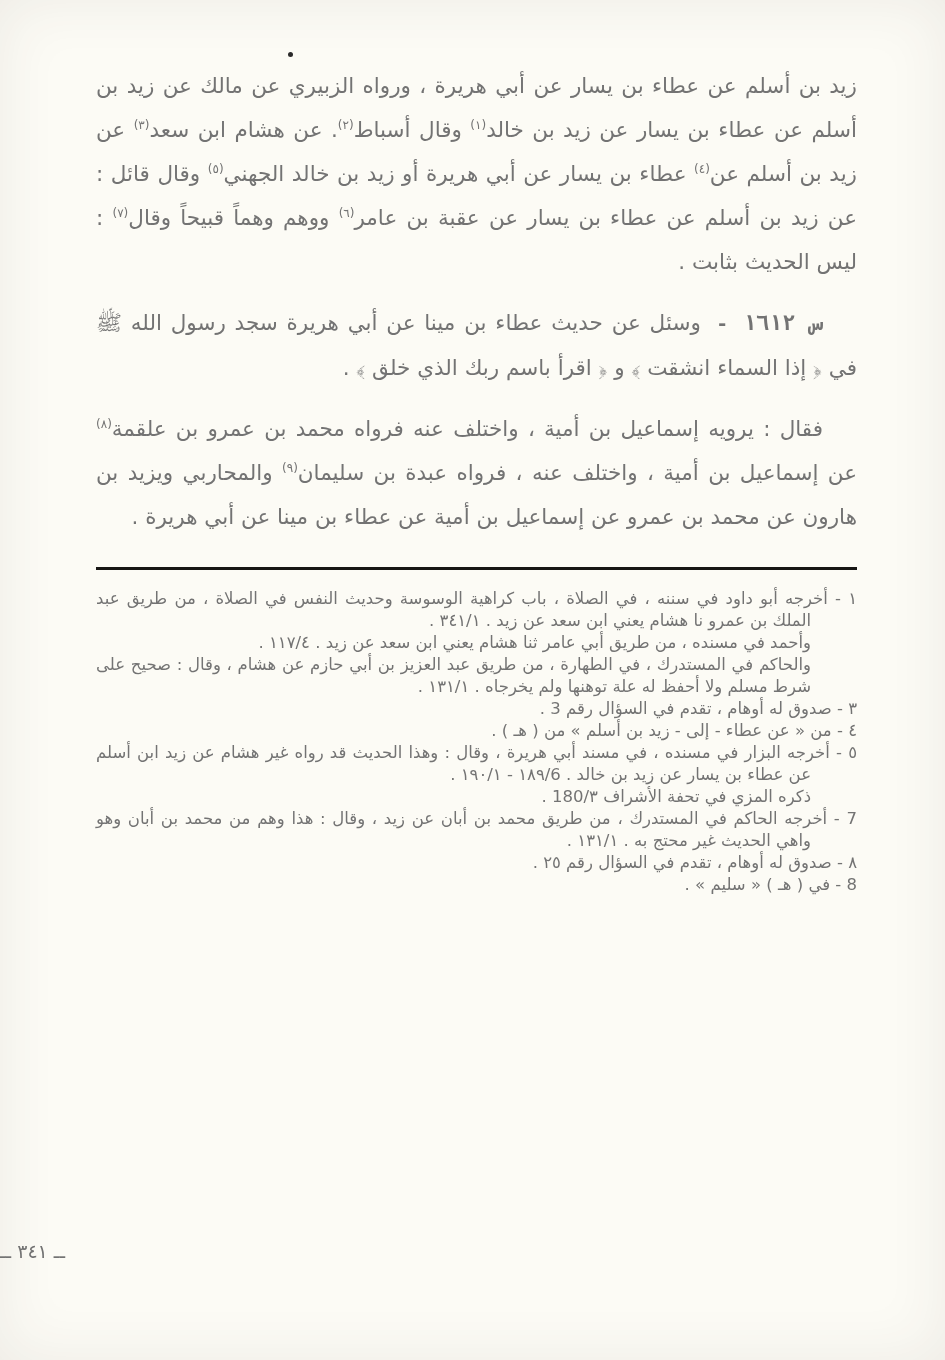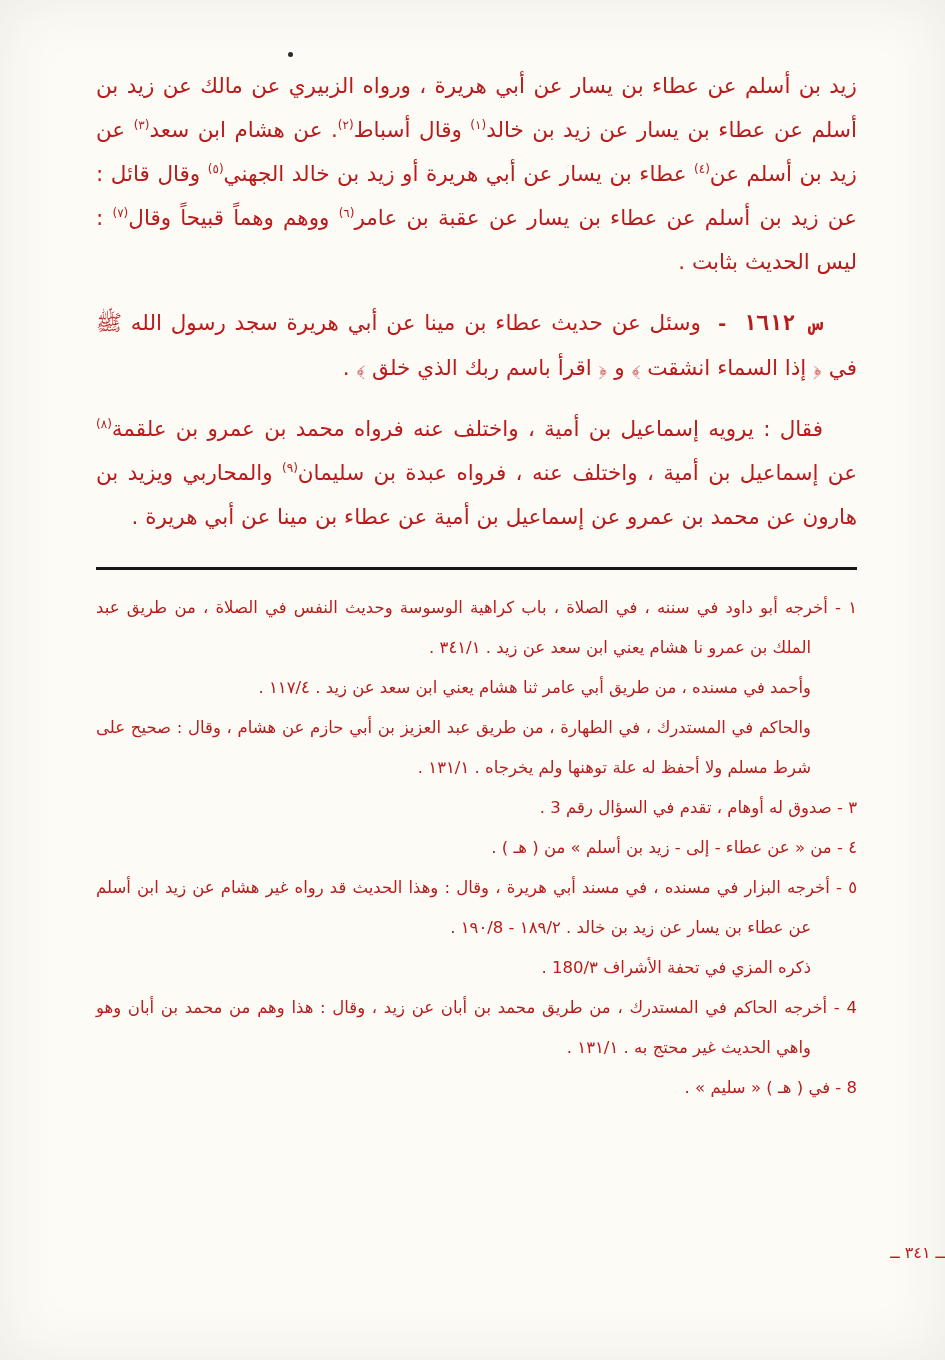"زيد بن أسلم عن عطاء" .page { color: #b91c1c -> #737373 }
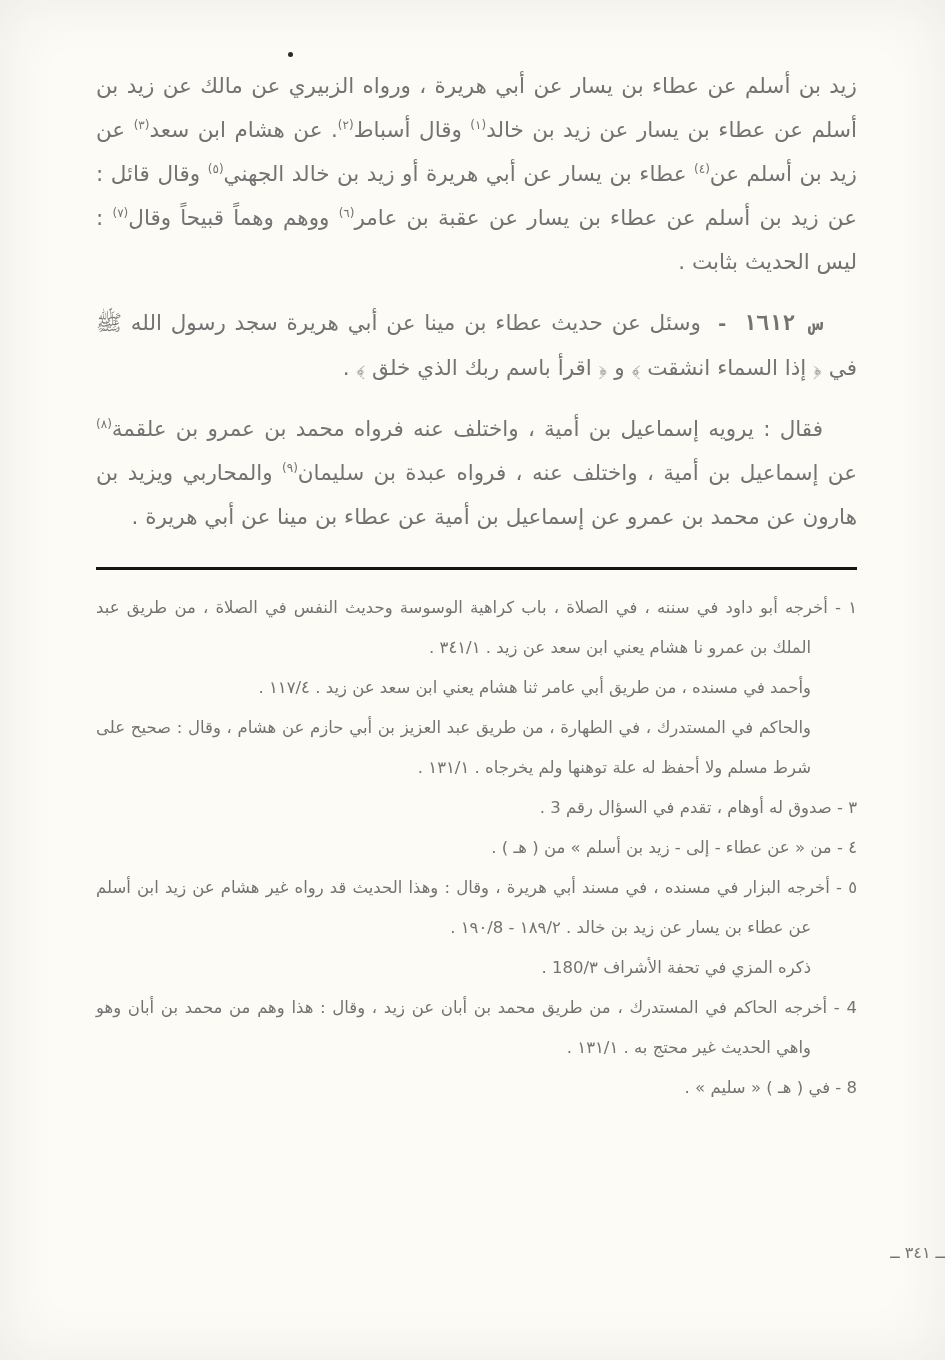"١ - أخرجه أبو داود" .footnotes { line-height: 40px -> 22px }
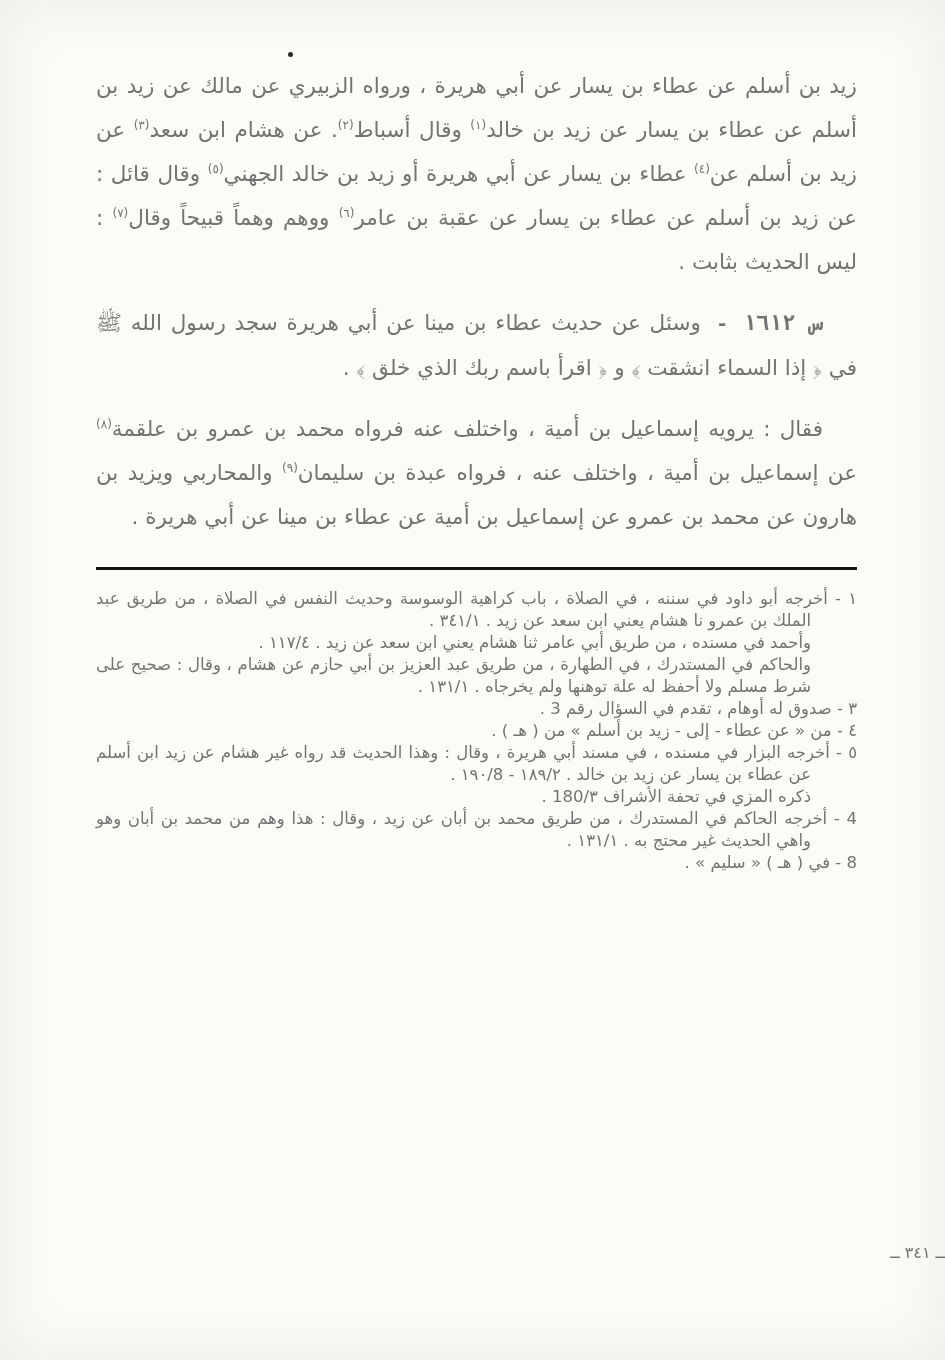"٥ - أخرجه البزار في" span { text: ١٨٩/٢ - ١٩٠/8 -> ١٨٩/6 - ١٩٠/١ }
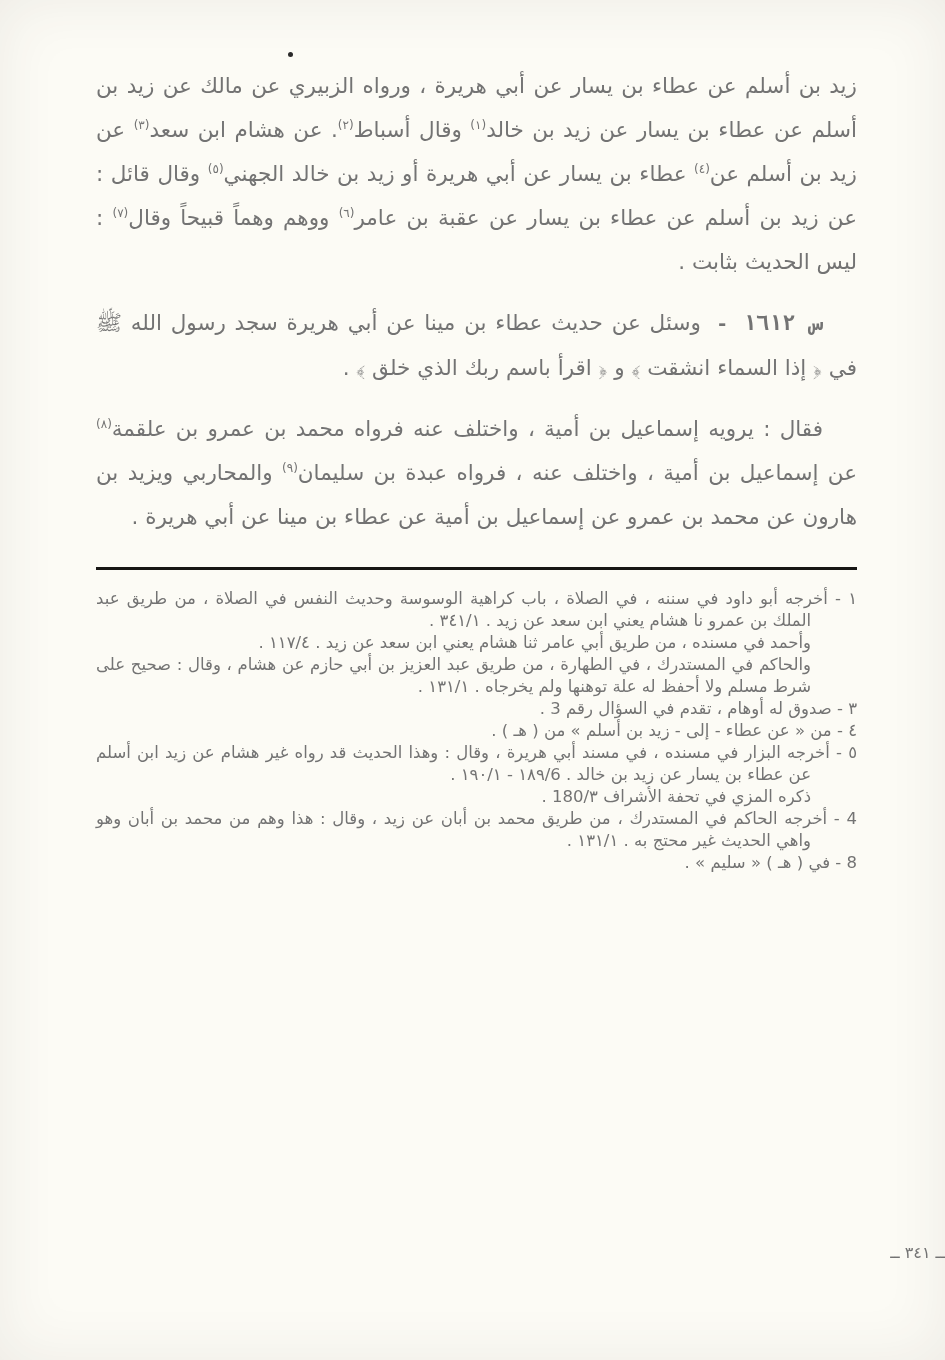"4 - أخرجه الحاكم في" span { text: 4 -> 7 }
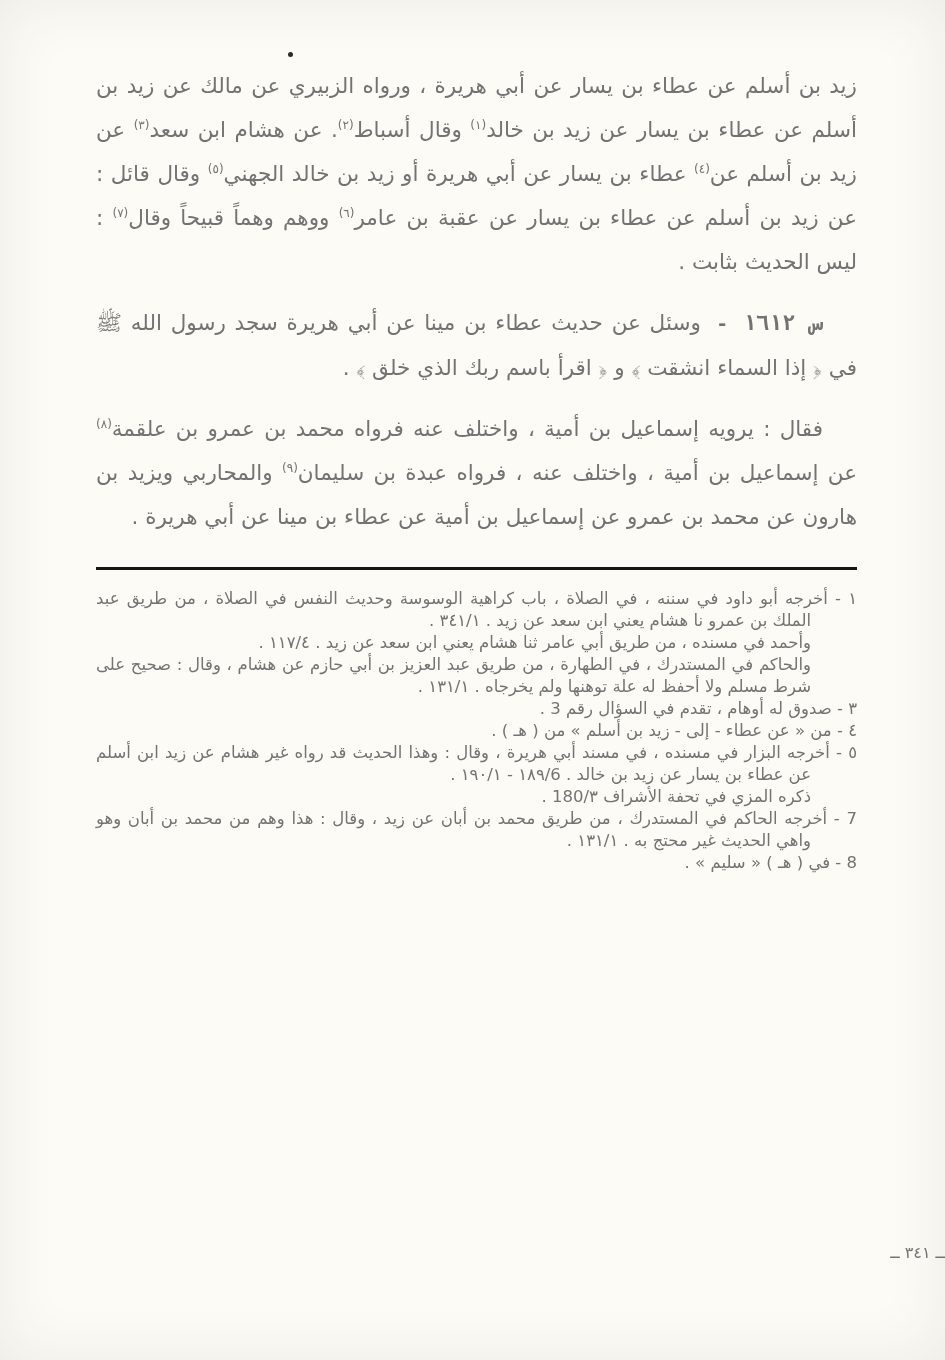"٨ - صدوق له أوهام" div.footnote { html: none -> <div><span>٨ - صدوق له أوهام ، تقدم في السؤال رقم ٢٥ .</span></div> }
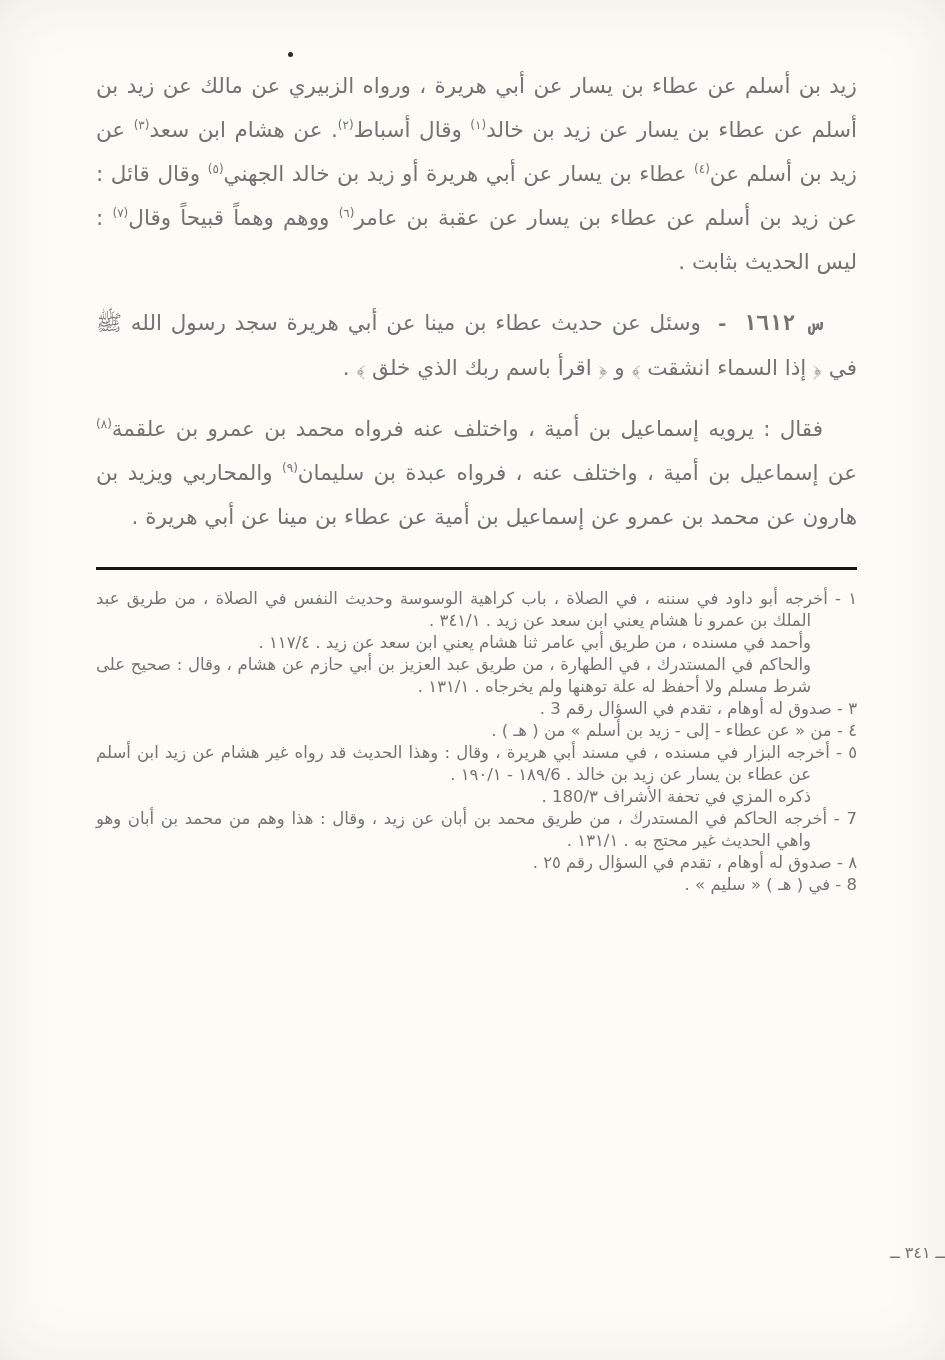"ــ ٣٤١ ــ" .page-number { font-size: 16px -> 19px; text-align: right -> left }
